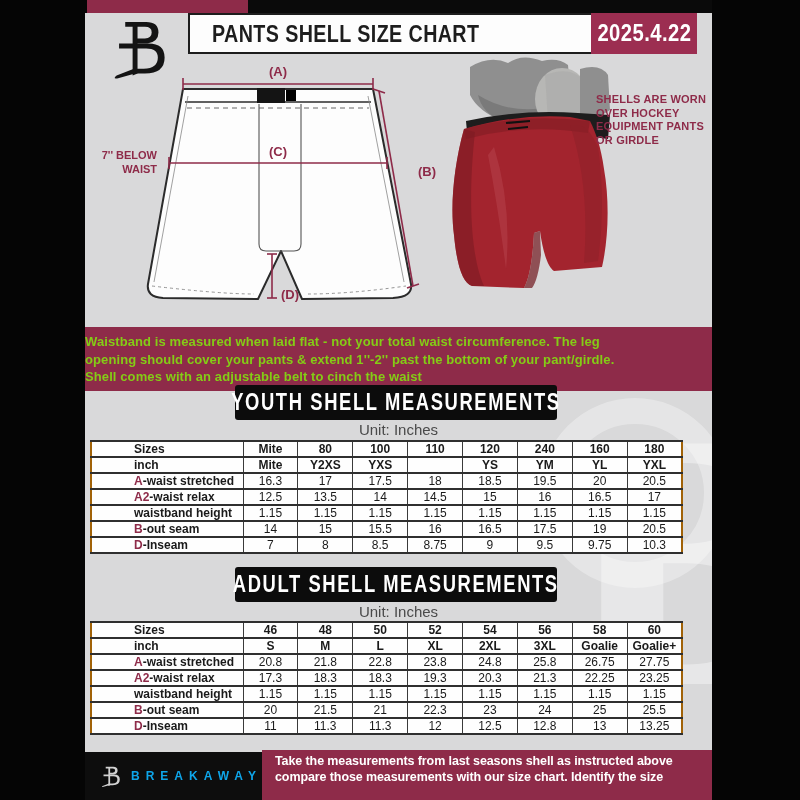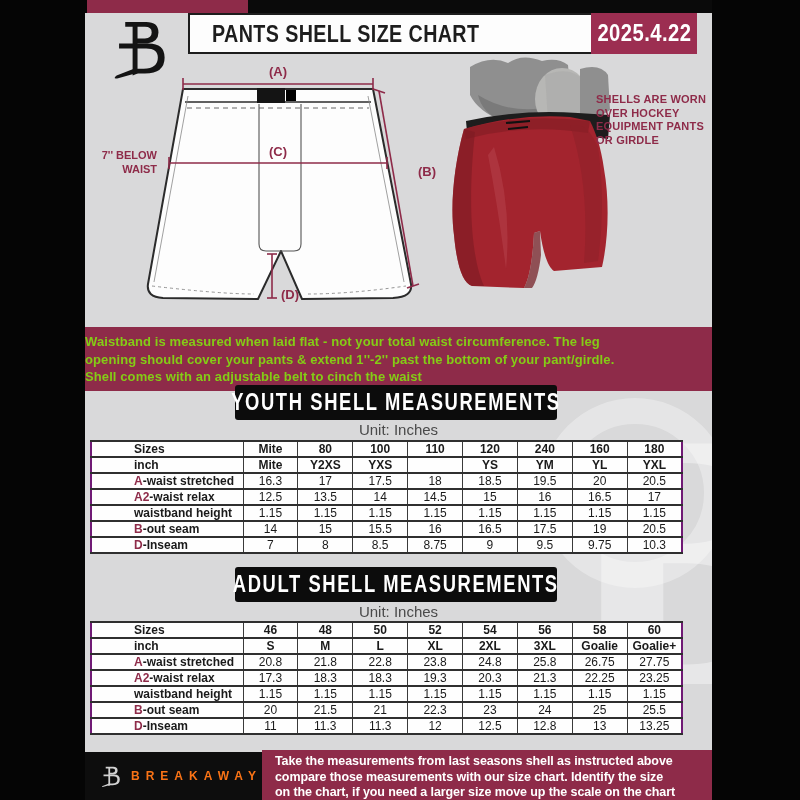"Sizes" table.size { border: 2px solid #701a75 -> 2px solid #a16207 }
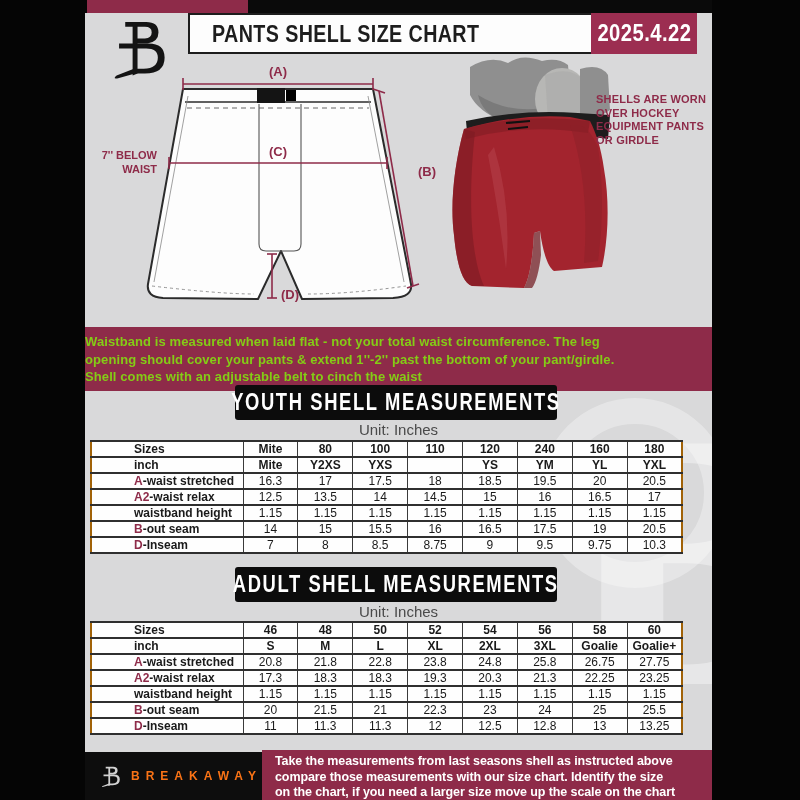"BREAKAWAY" .foot-black .bw { color: #f97316 -> #0ea5e9 }
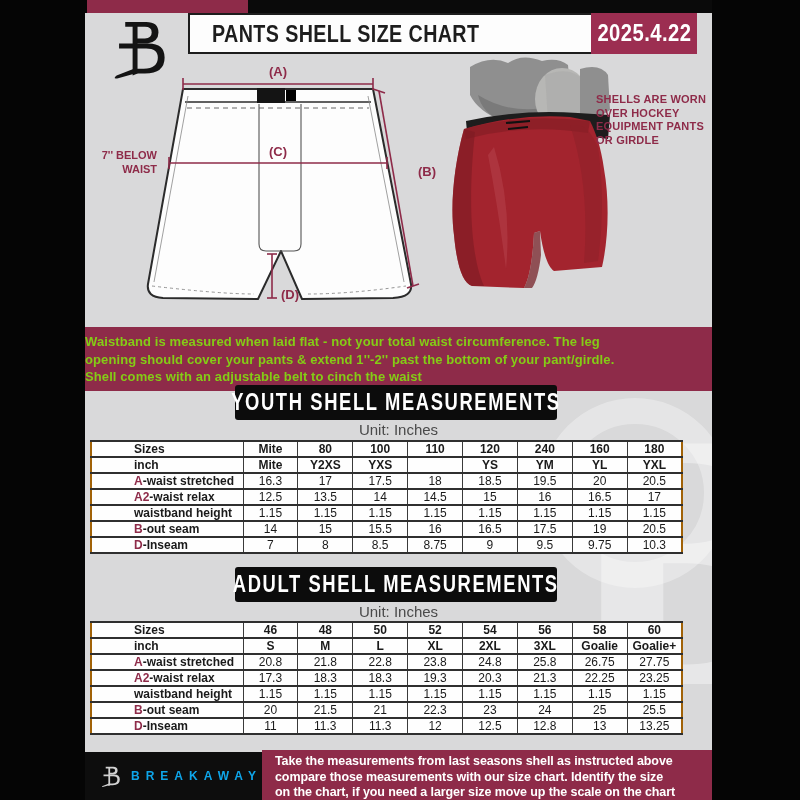"on the chart, if you" div { html: <div>on the chart, if you need a larger size move up the scale on the chart</div> -> none }
